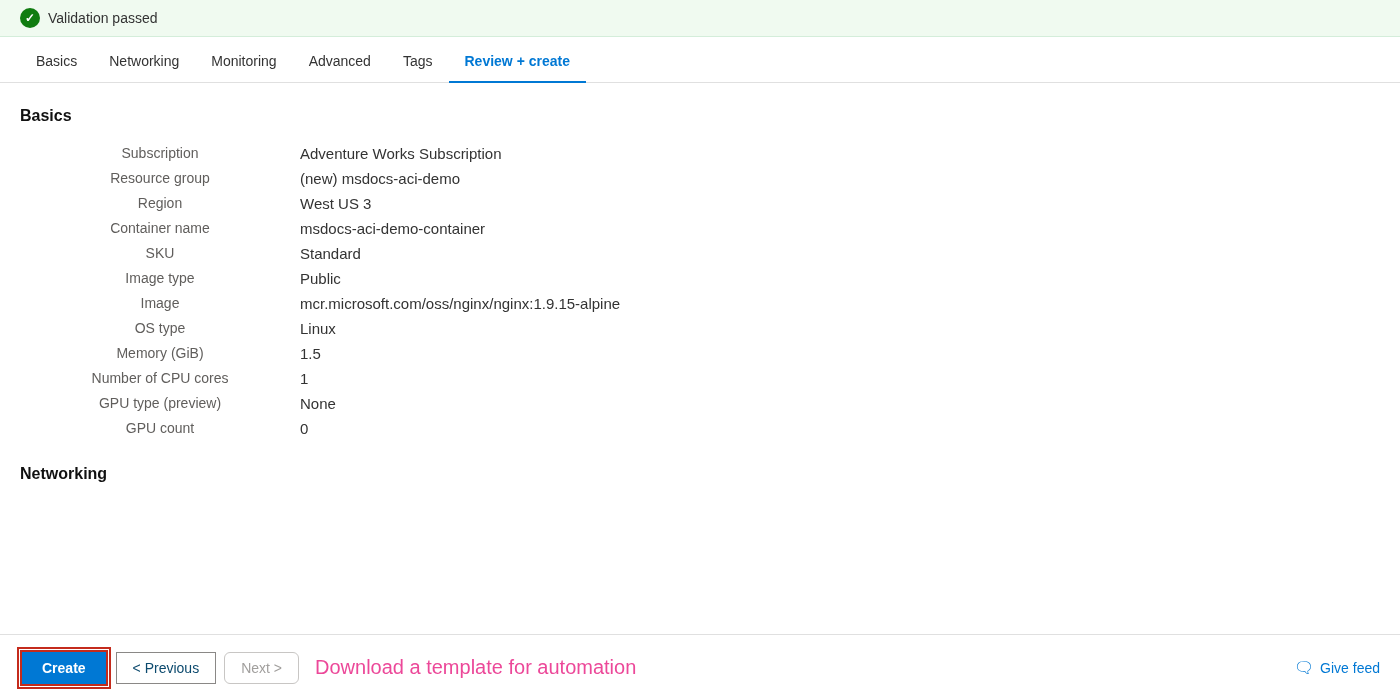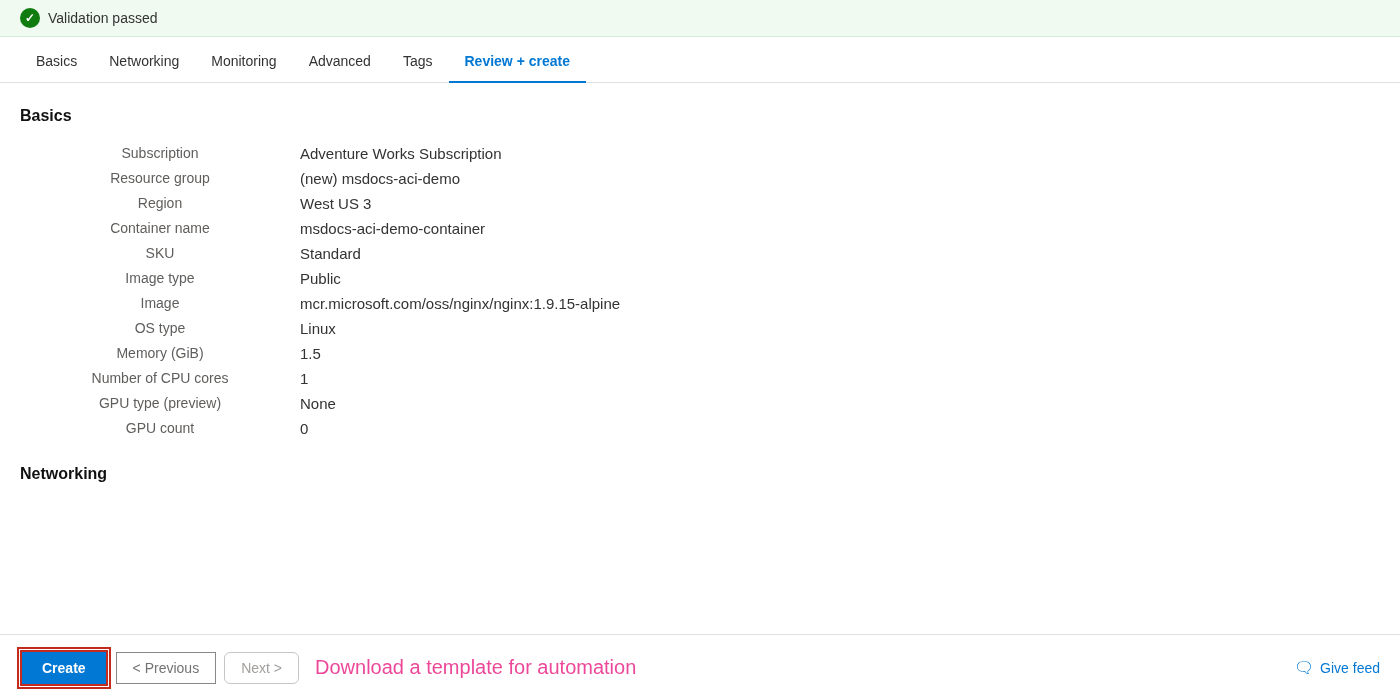"< Previous" .btn-secondary { color: #737373 -> #0c4a6e }
